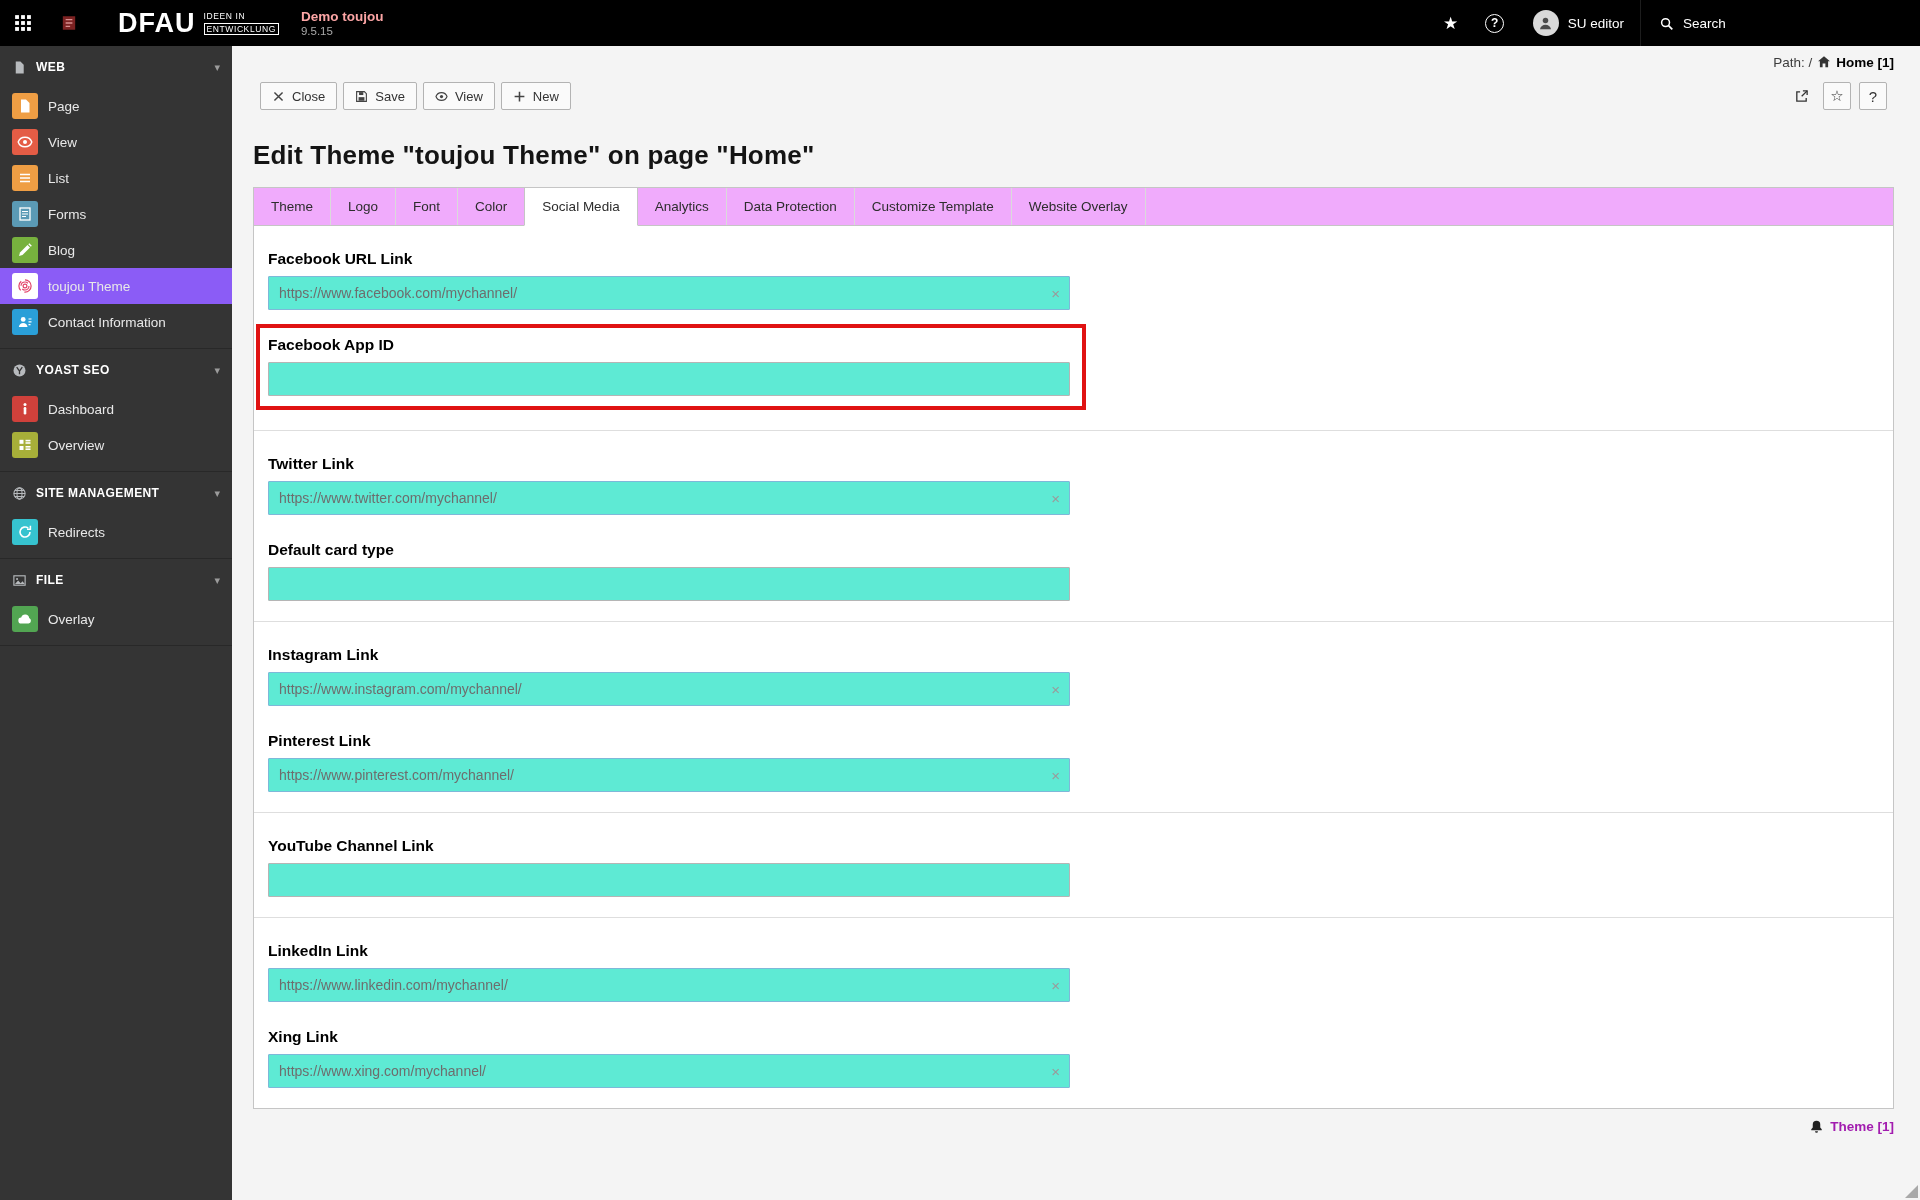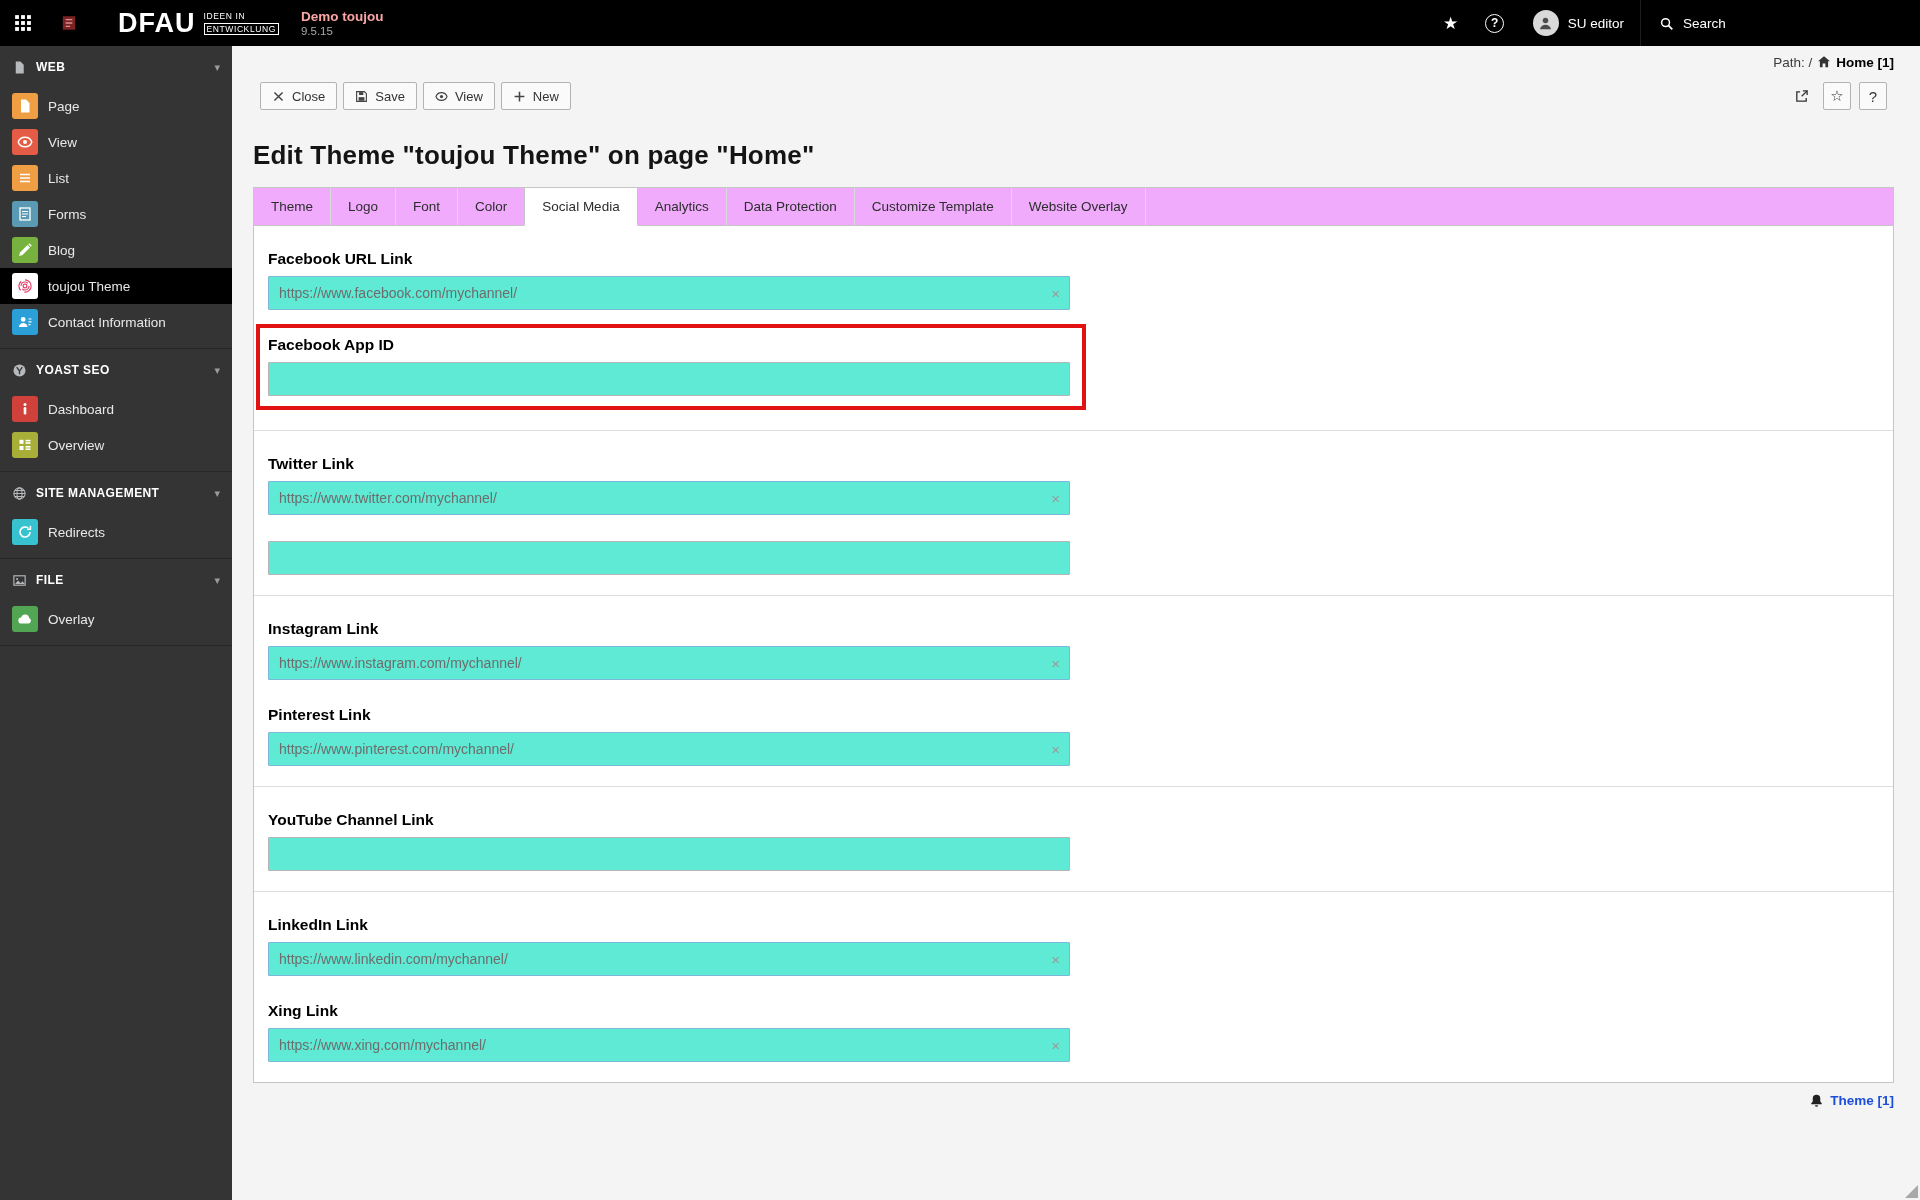"toujou Theme" .sb-item.selected { background: #000000 -> #8b5cf6 }
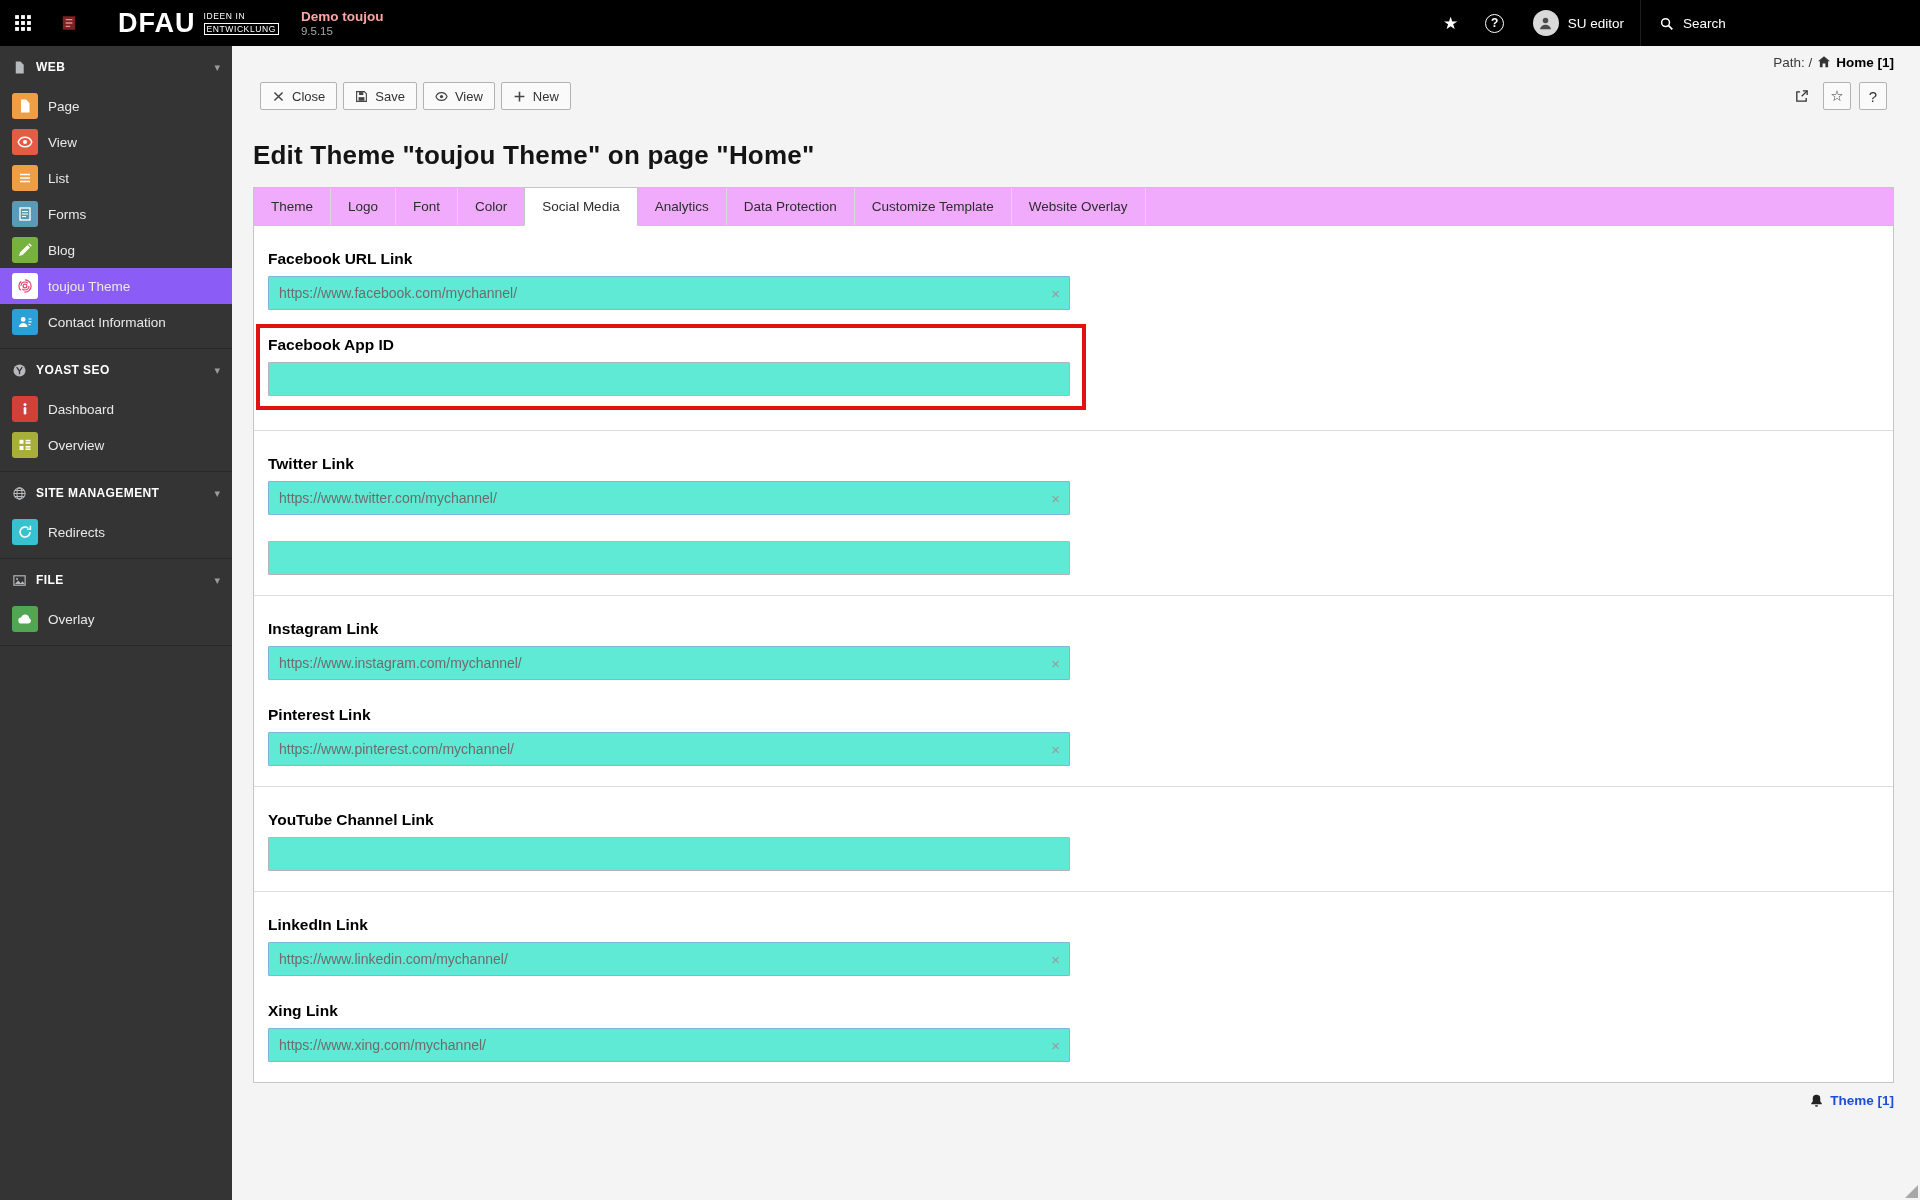"Default card type" div.field-label { html: none -> <div>Default card type</div> }
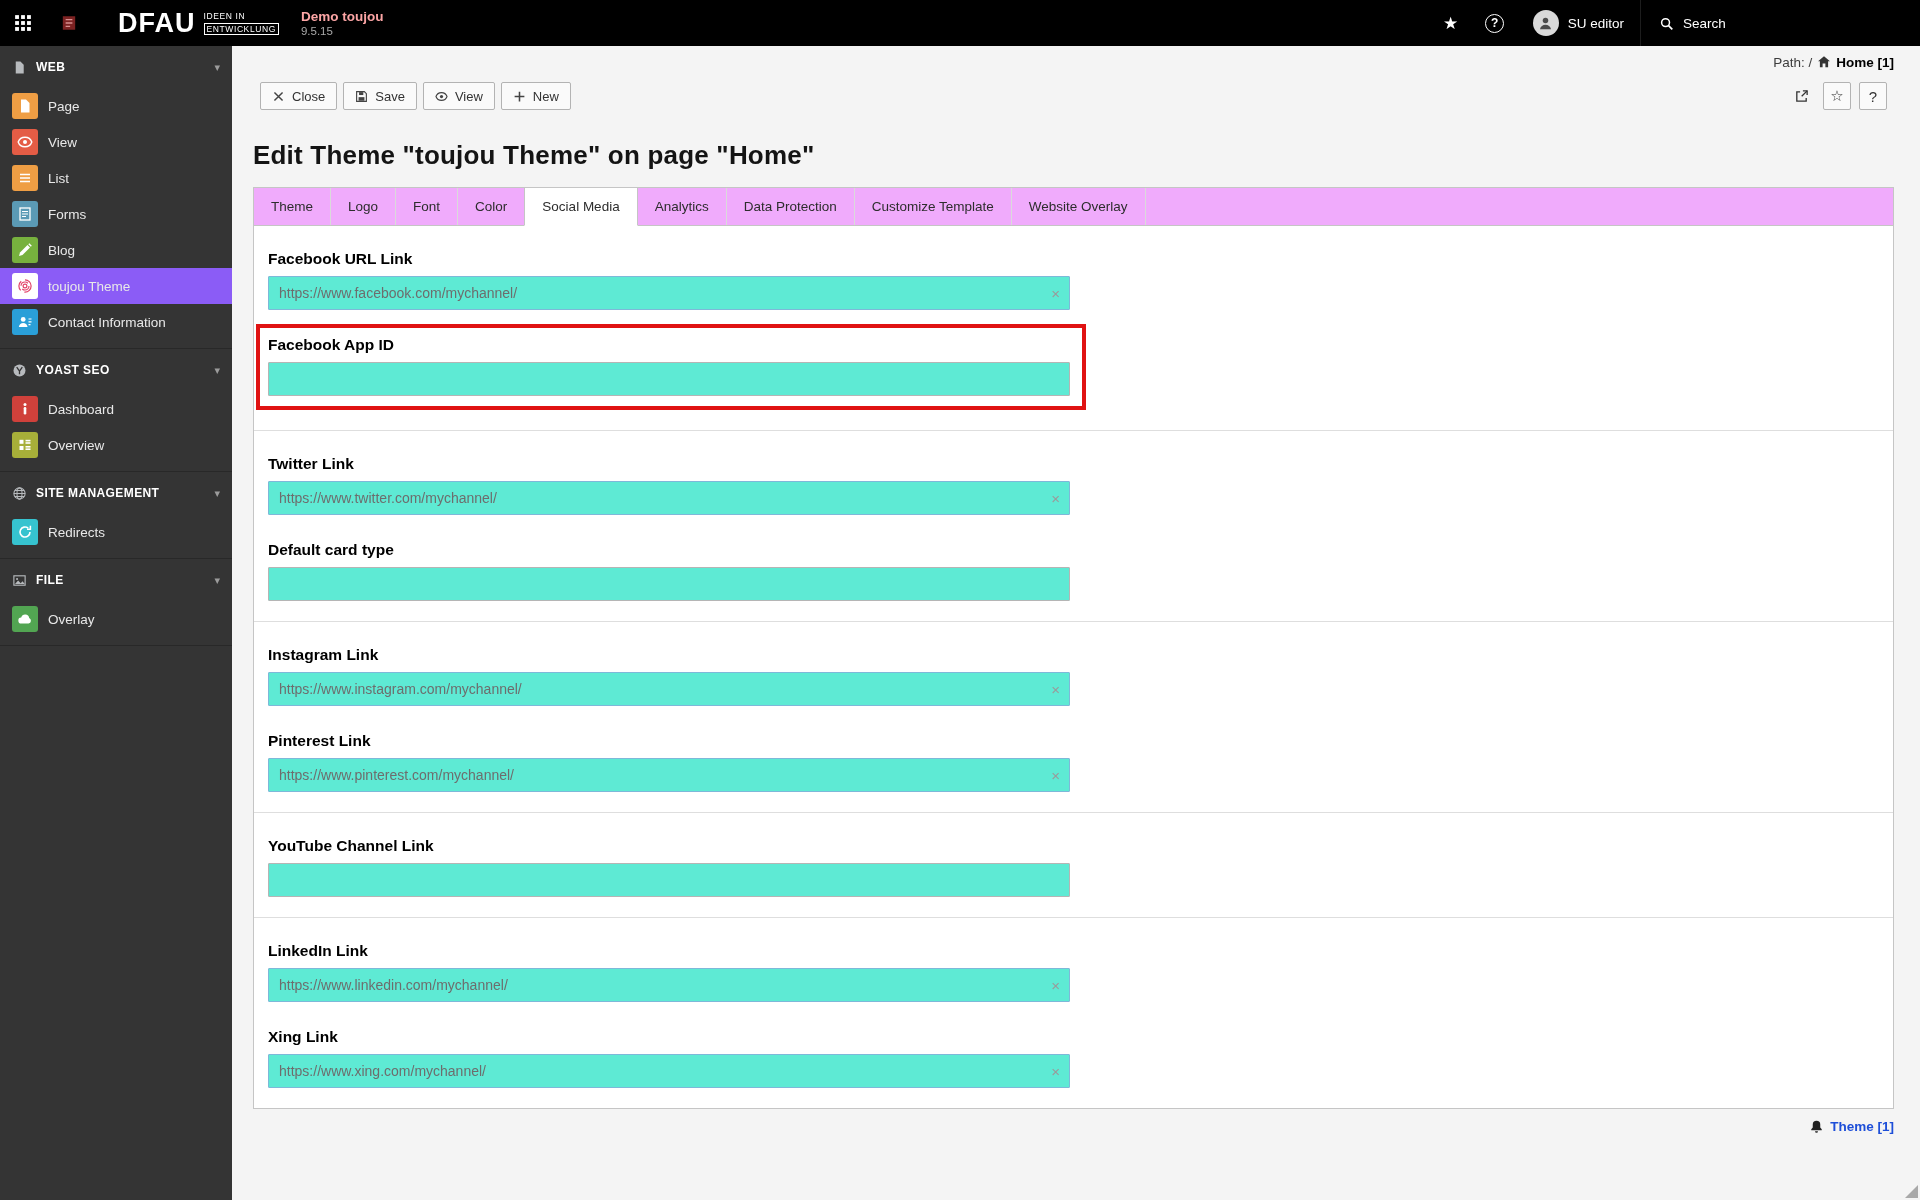"Theme [1]" .footer-row { color: #1d4ed8 -> #a21caf }
